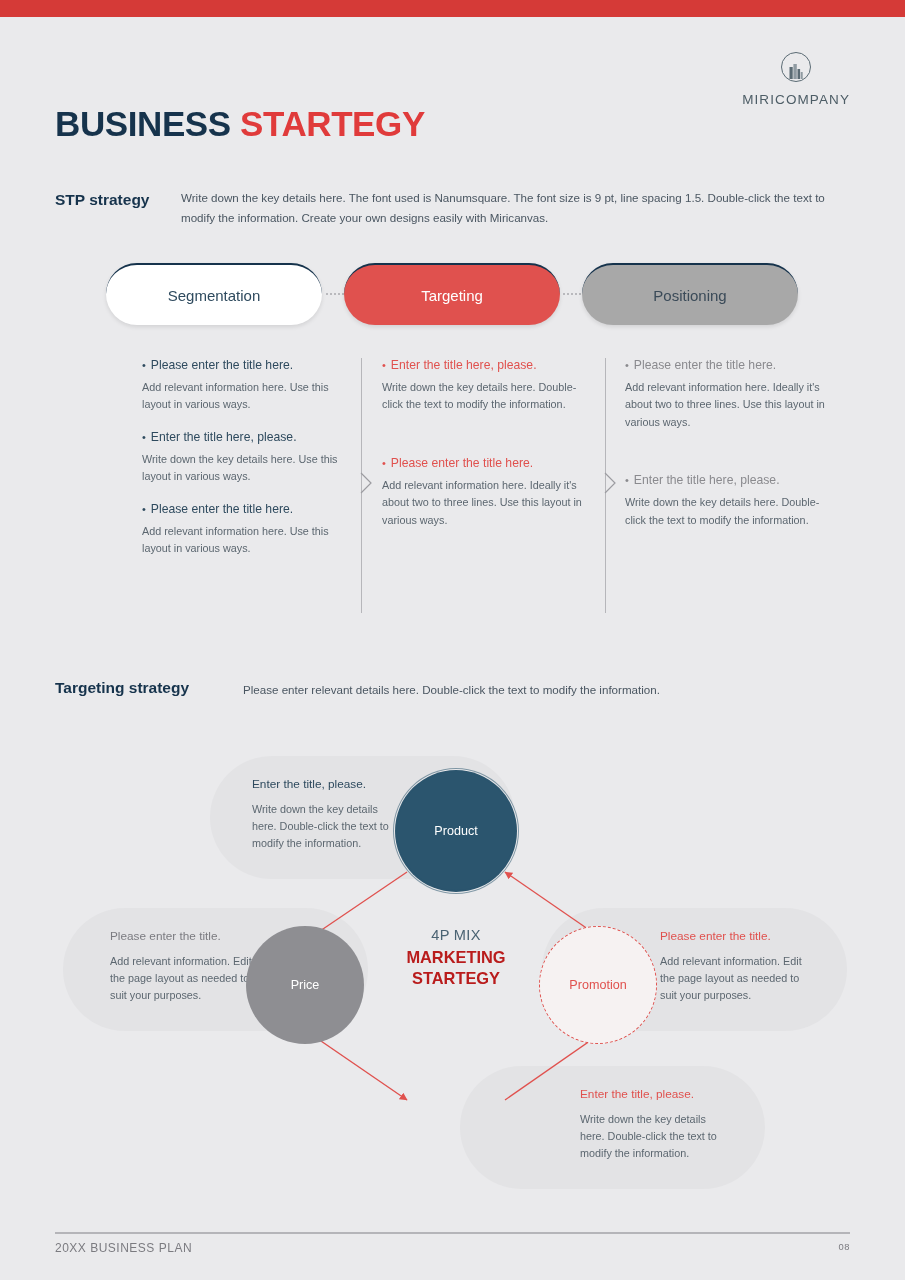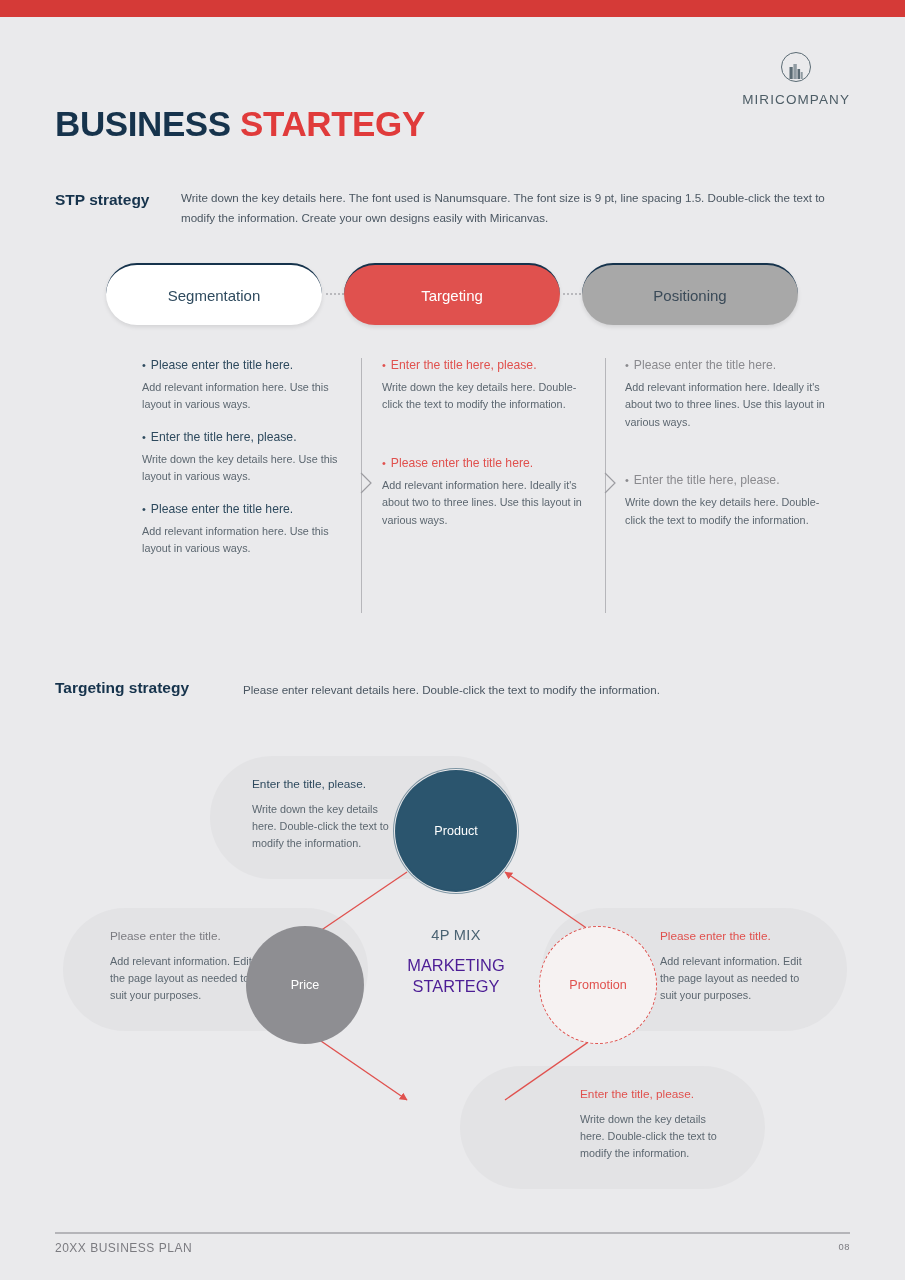"MARKETING" .center .c-lg { color: #4c1d95 -> #b91c1c; font-weight: normal -> bold; margin-top: 12px -> 4px }
